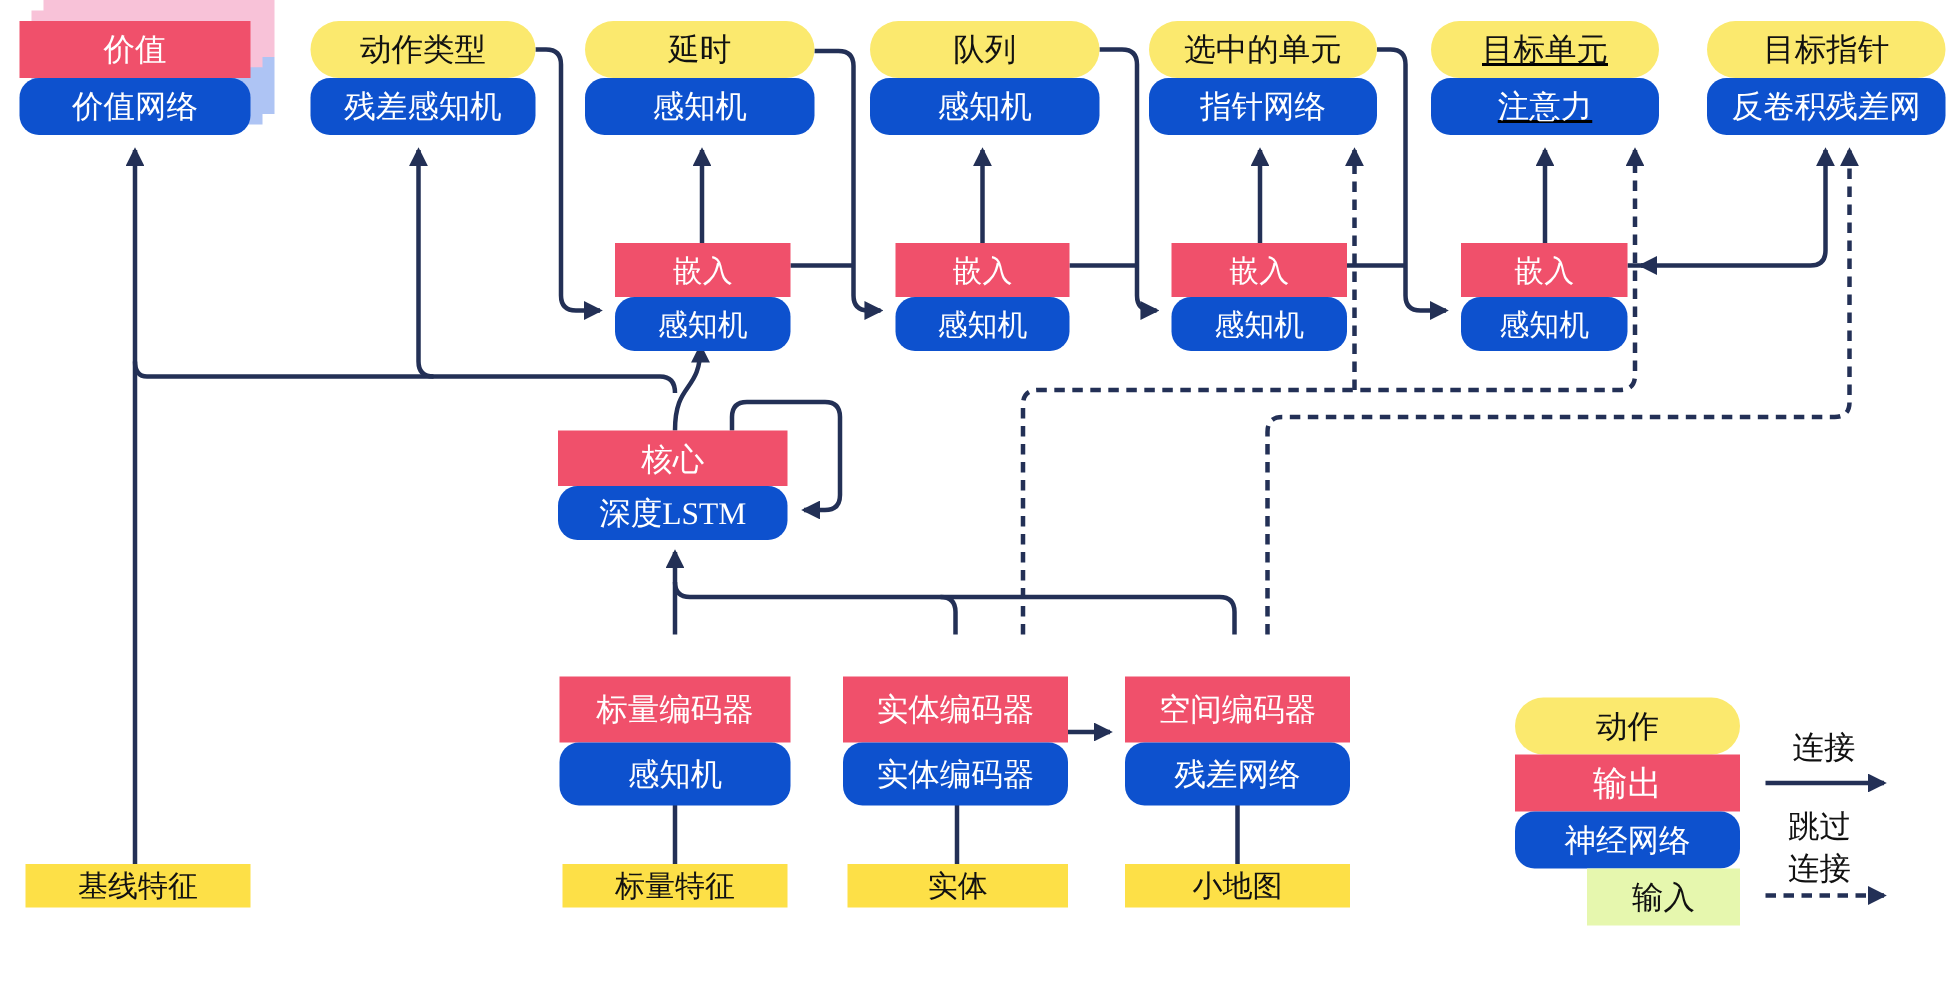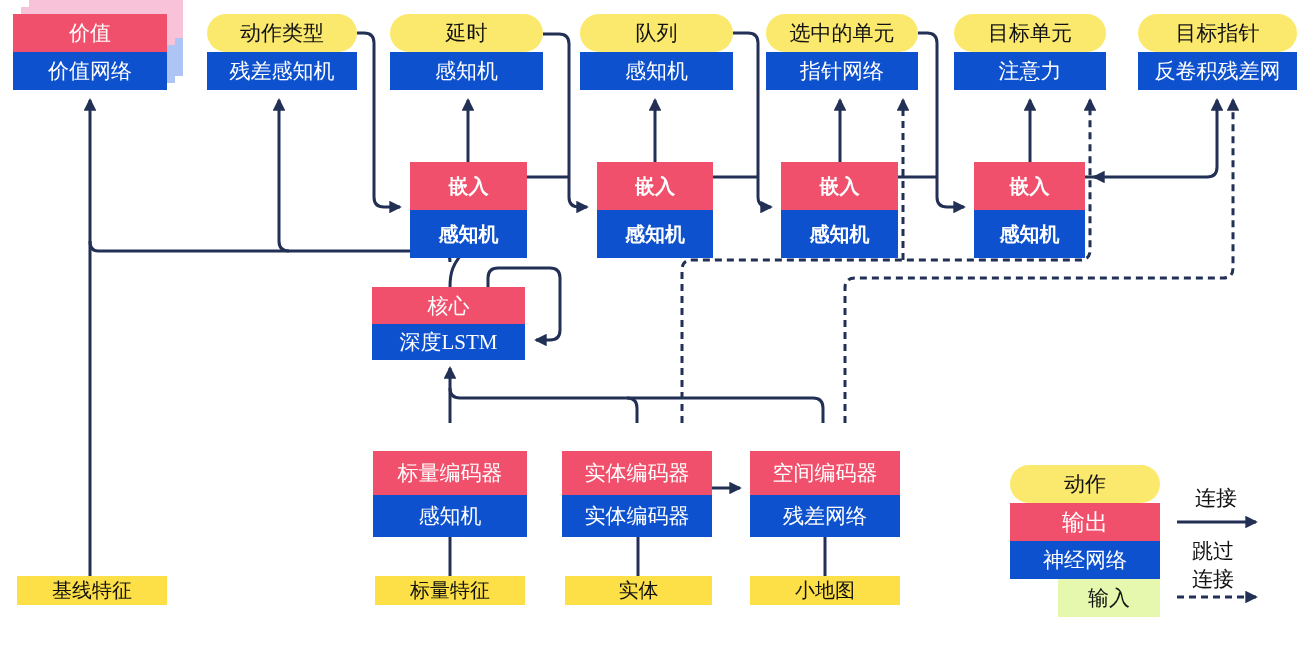"目标单元" div.node { text-decoration: none -> underline }
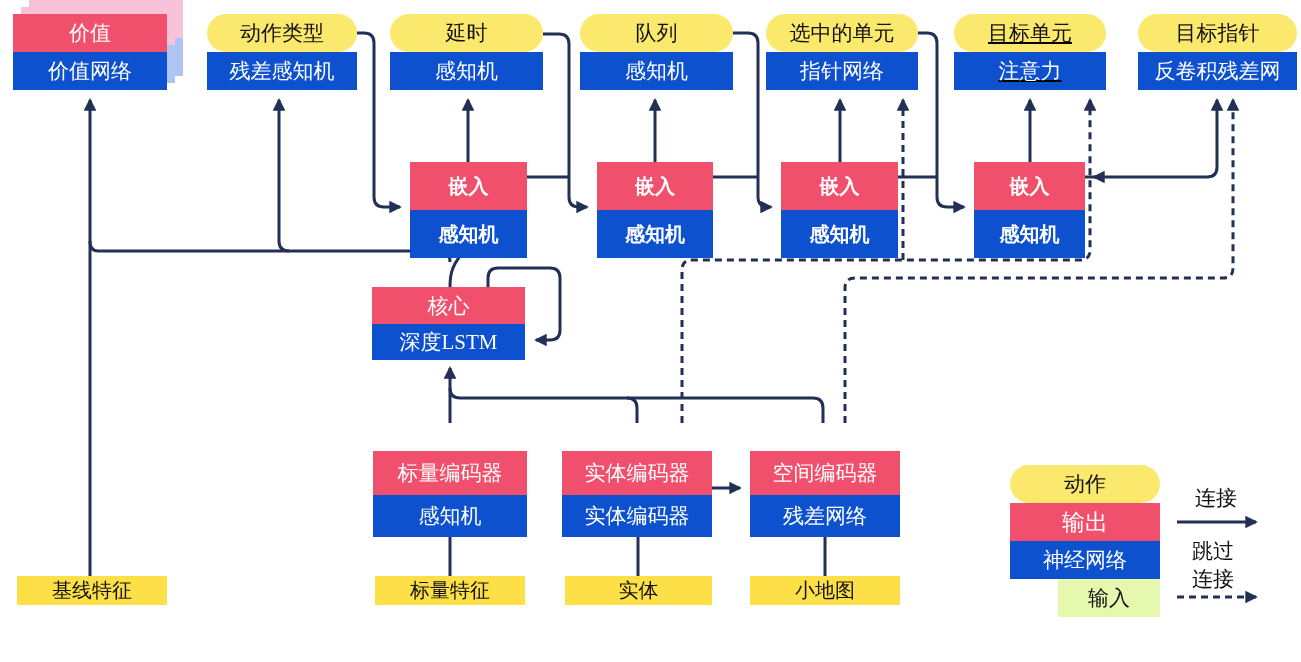"价值网络" .net-blue { border-radius: none -> 13px }
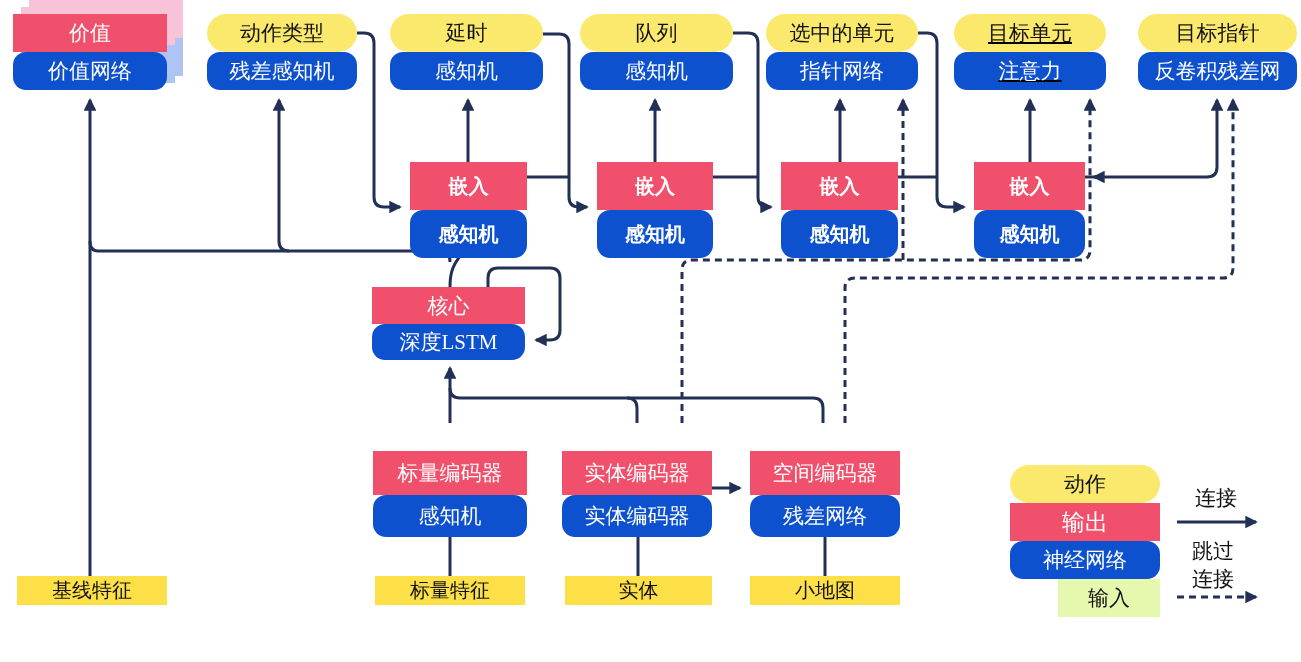"嵌入" .embed .row { font-weight: bold -> none; height: 48px -> 36px }
